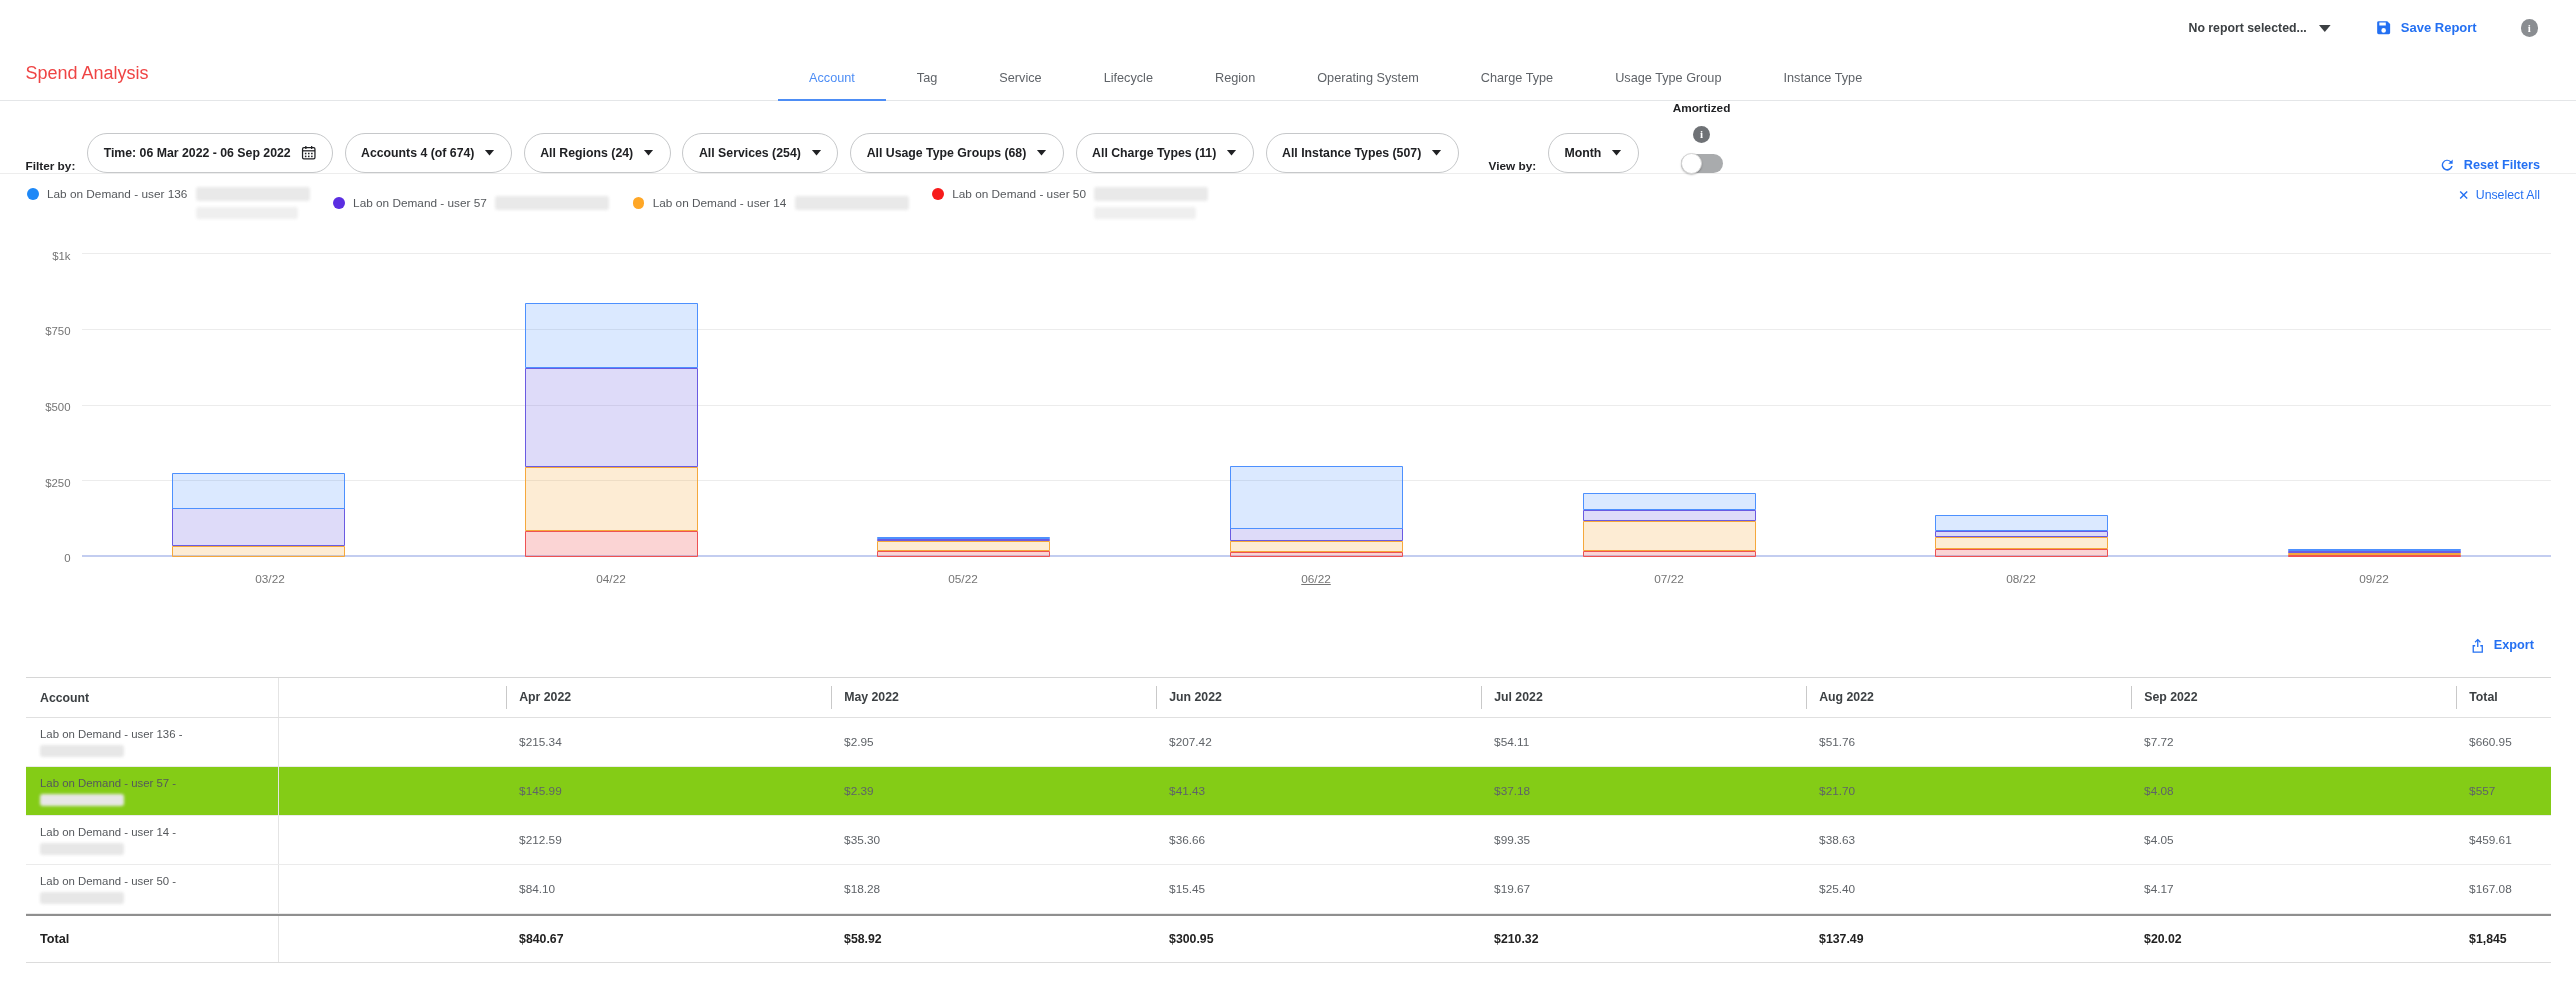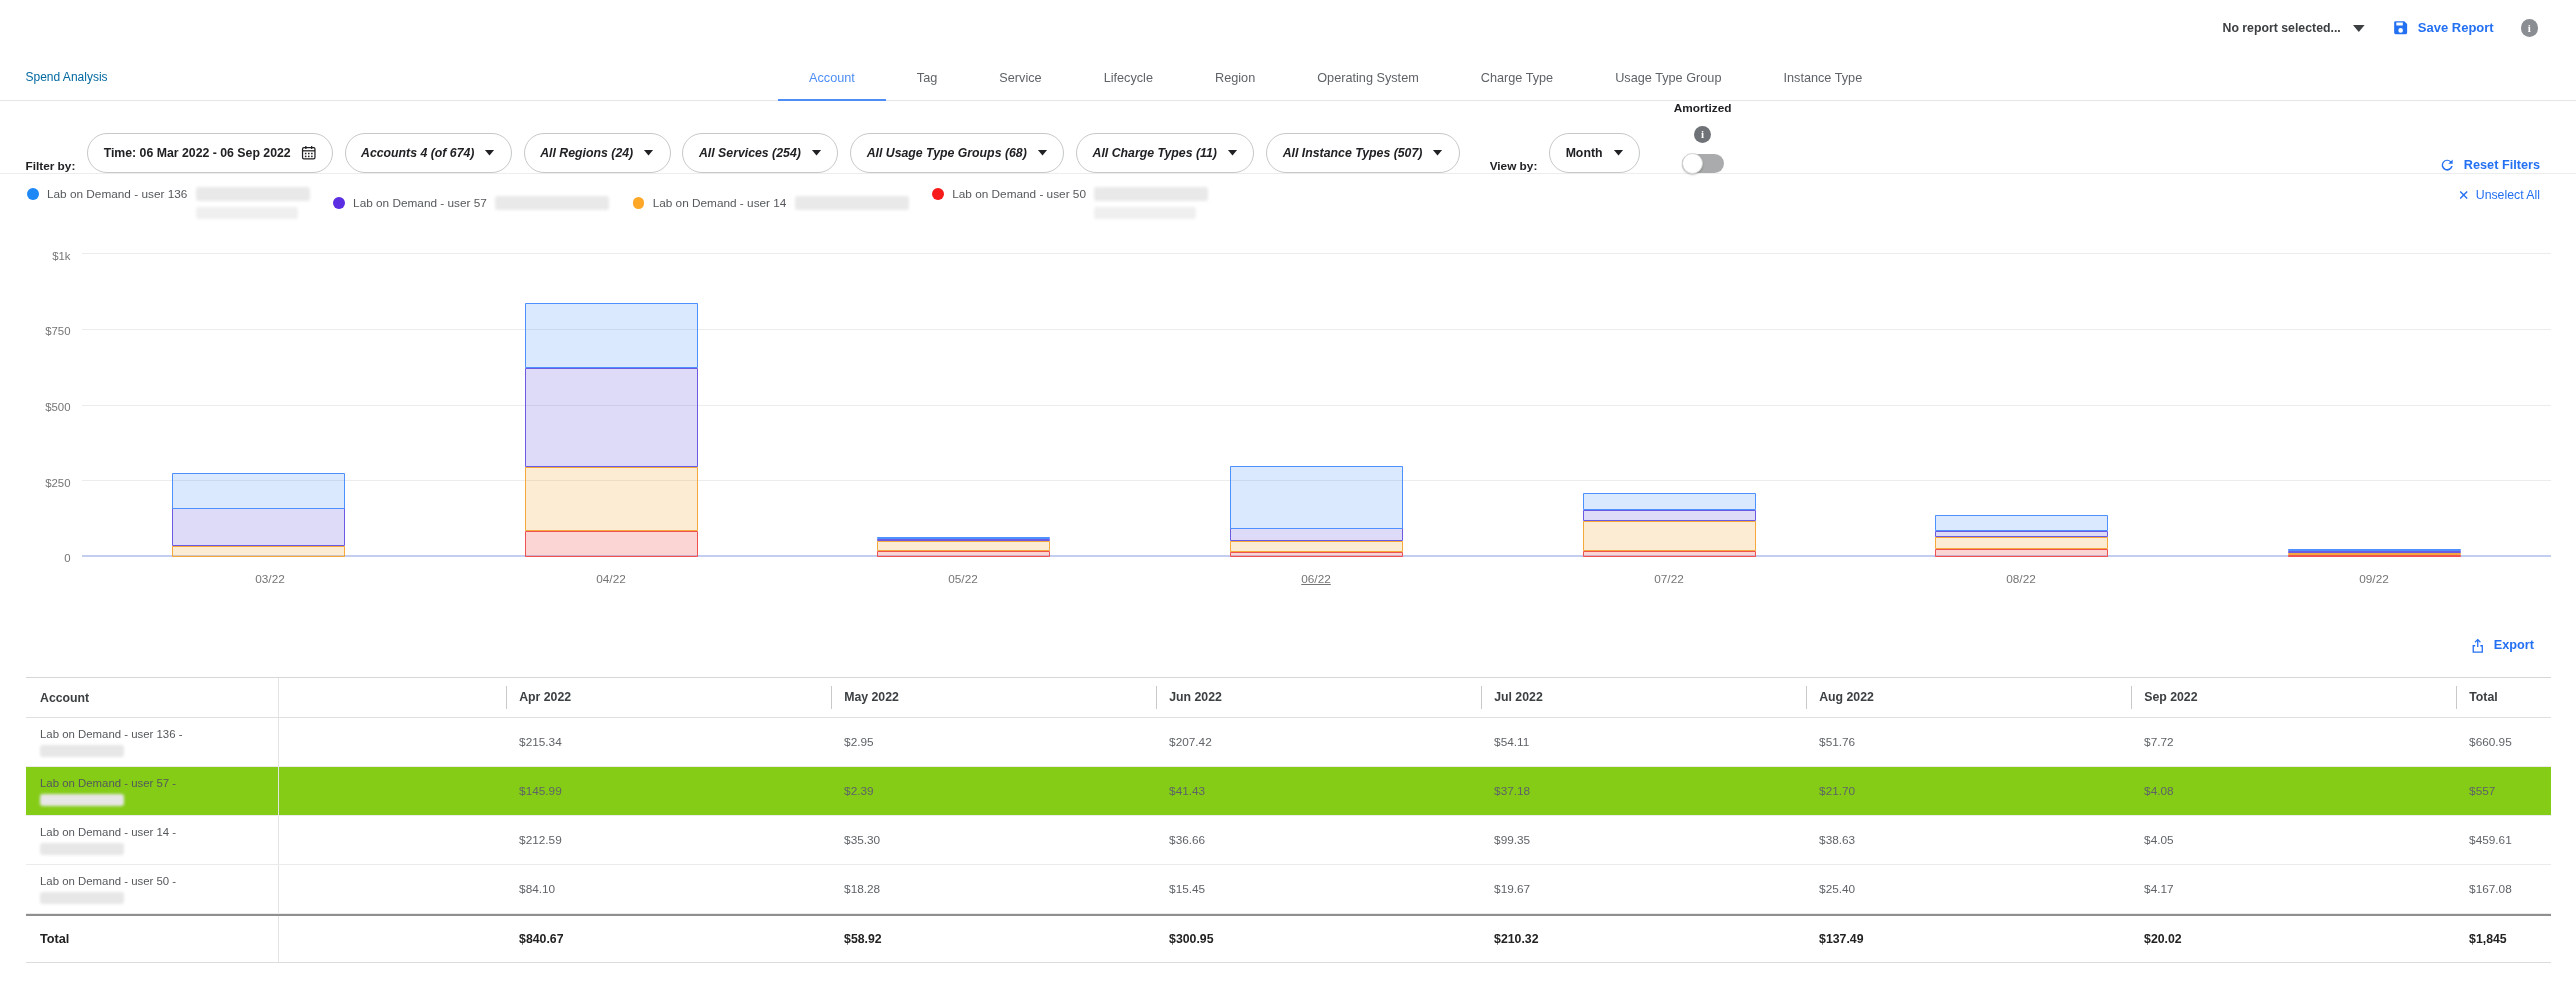"No report selected..." .topbar { gap: 27px -> 44px }
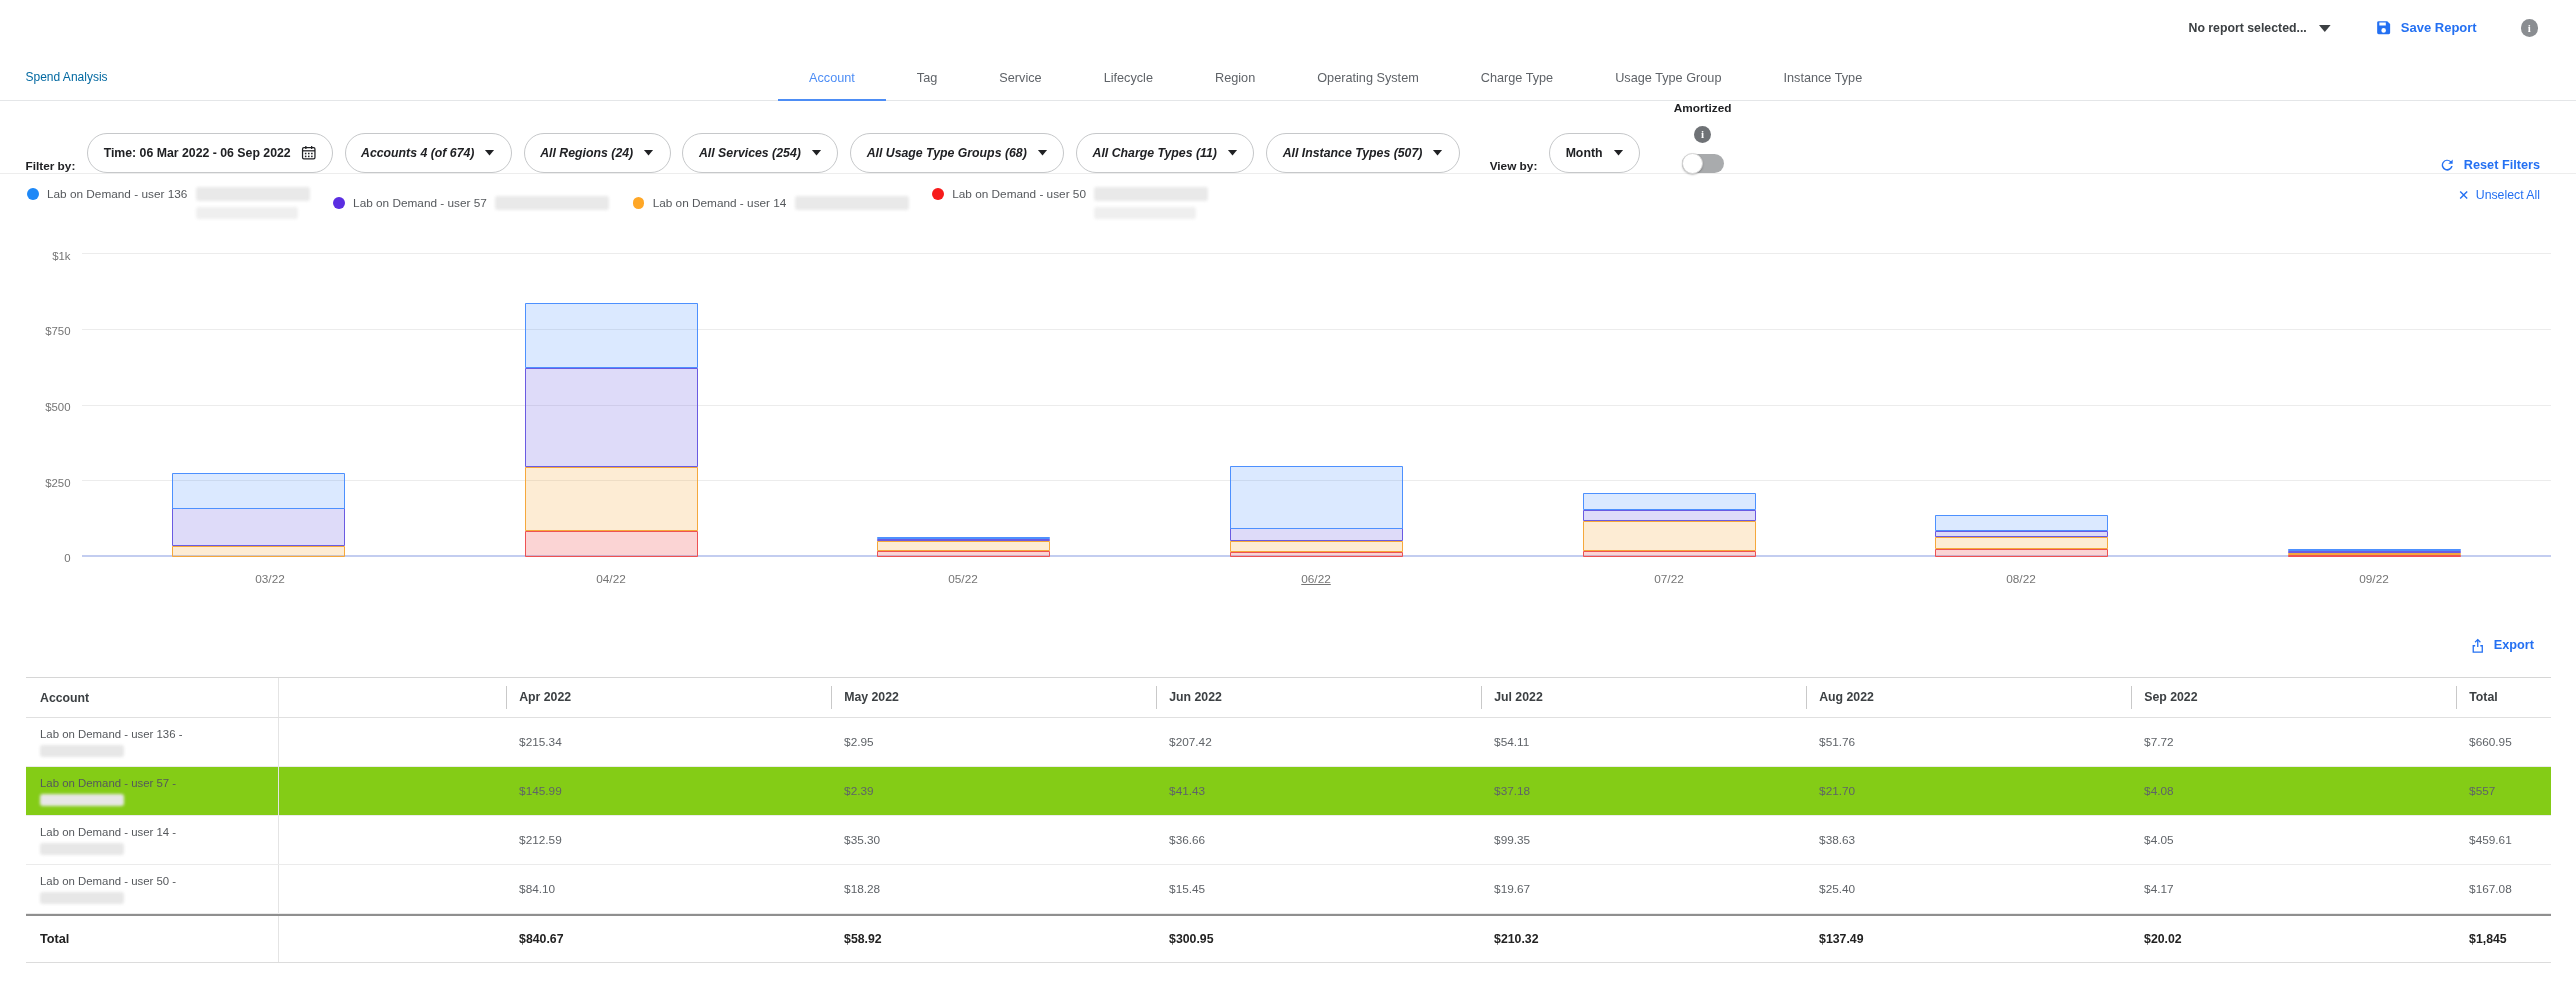"Spend Analysis" .page-title { color: #0369a1 -> #ef4444; font-size: 12px -> 18px }
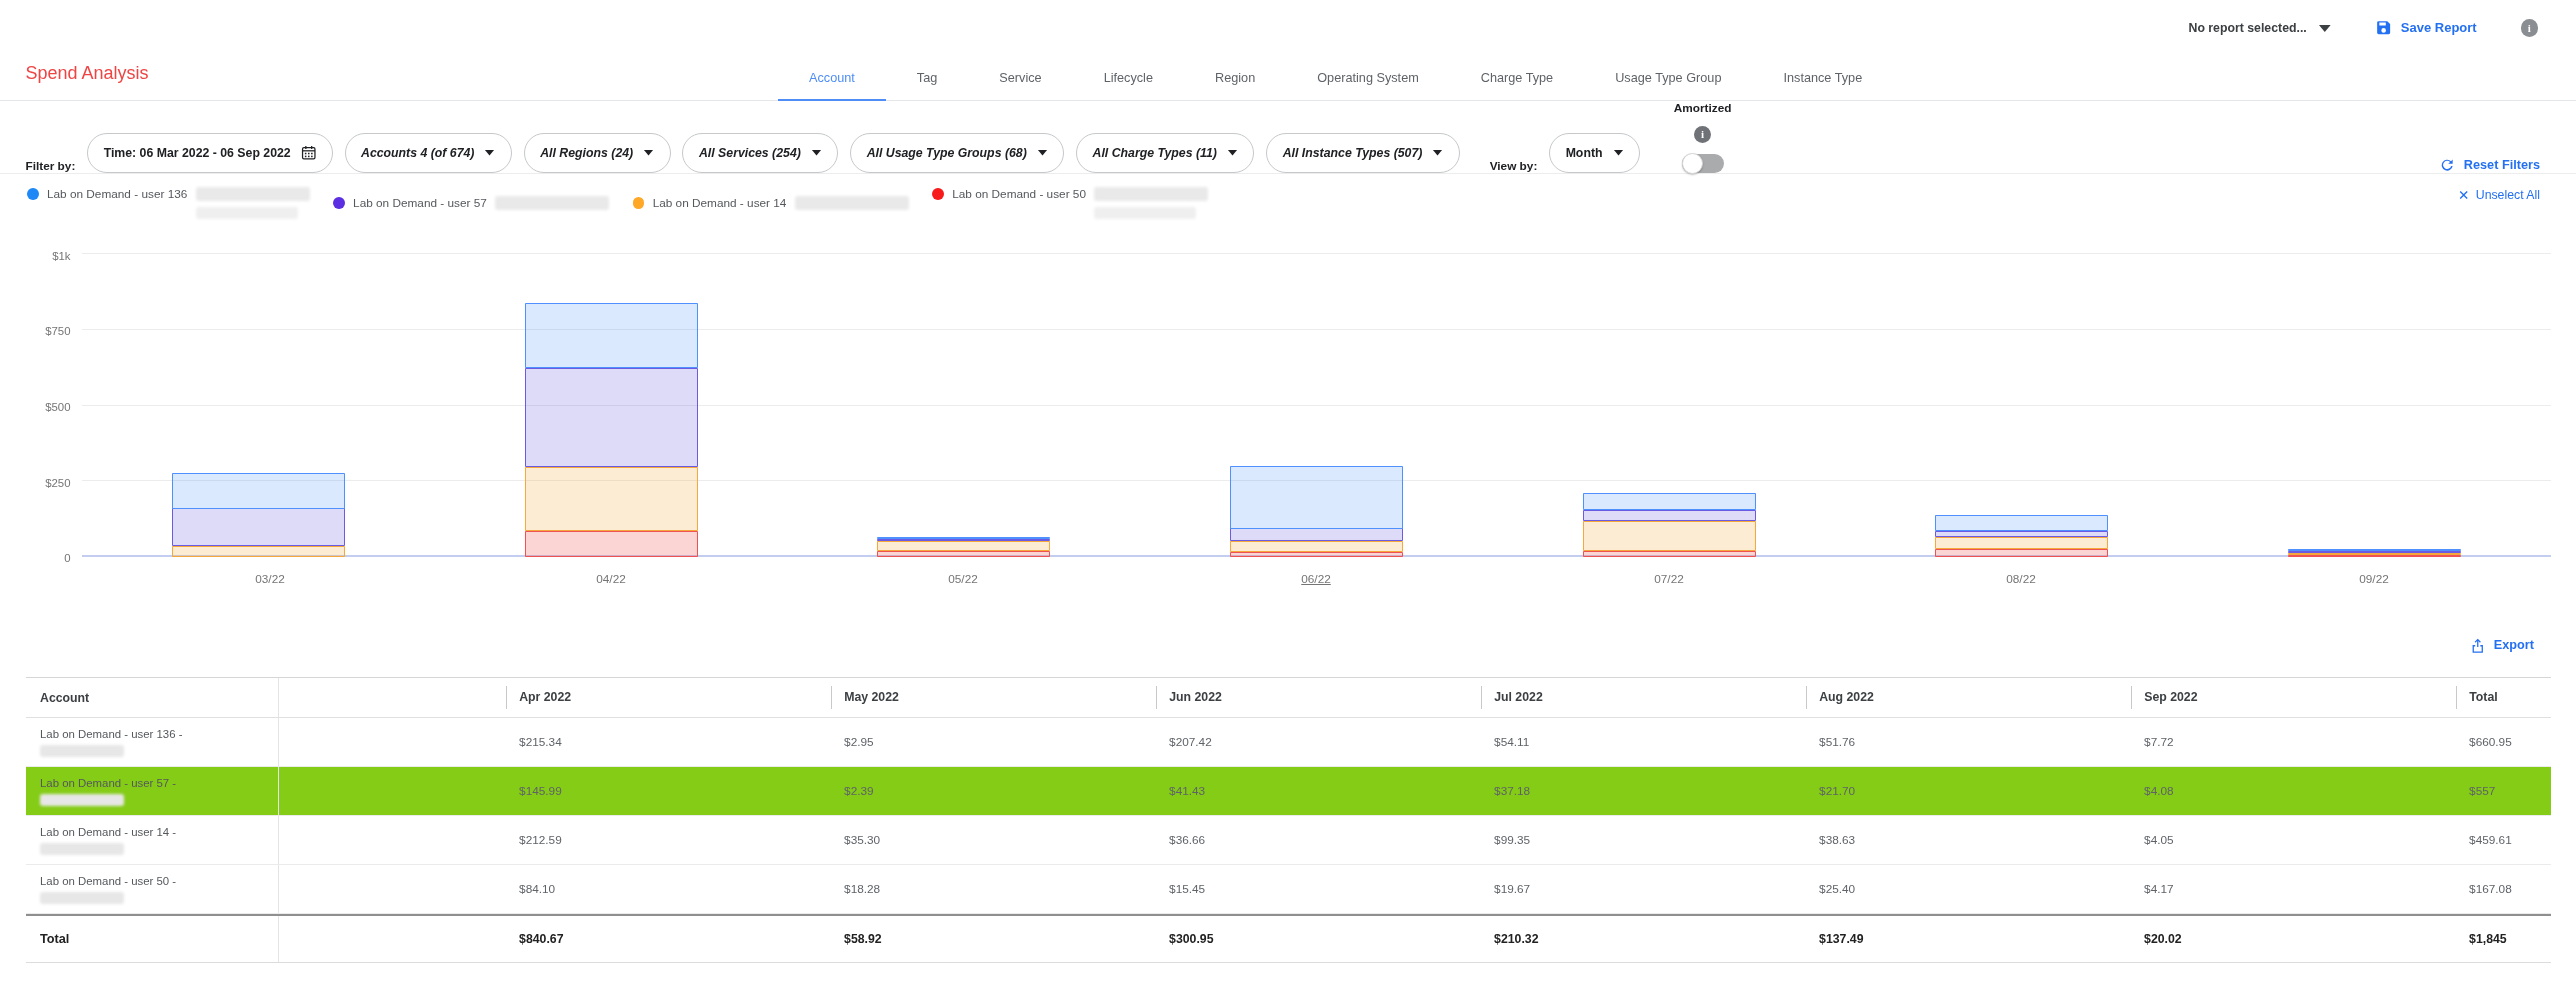"Accounts 4 (of 674)" span { font-style: italic -> none }
